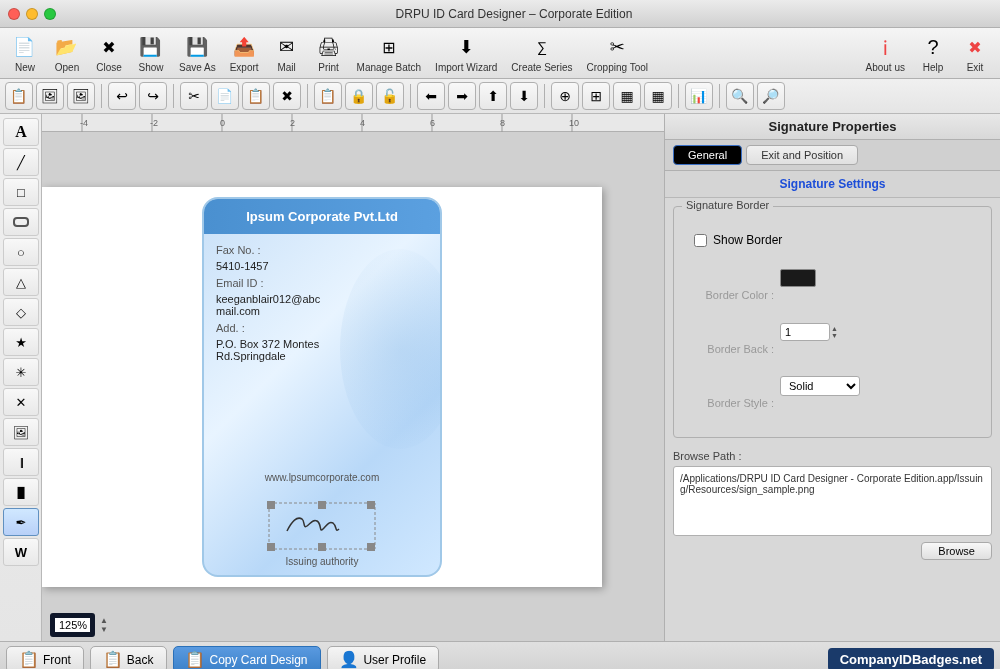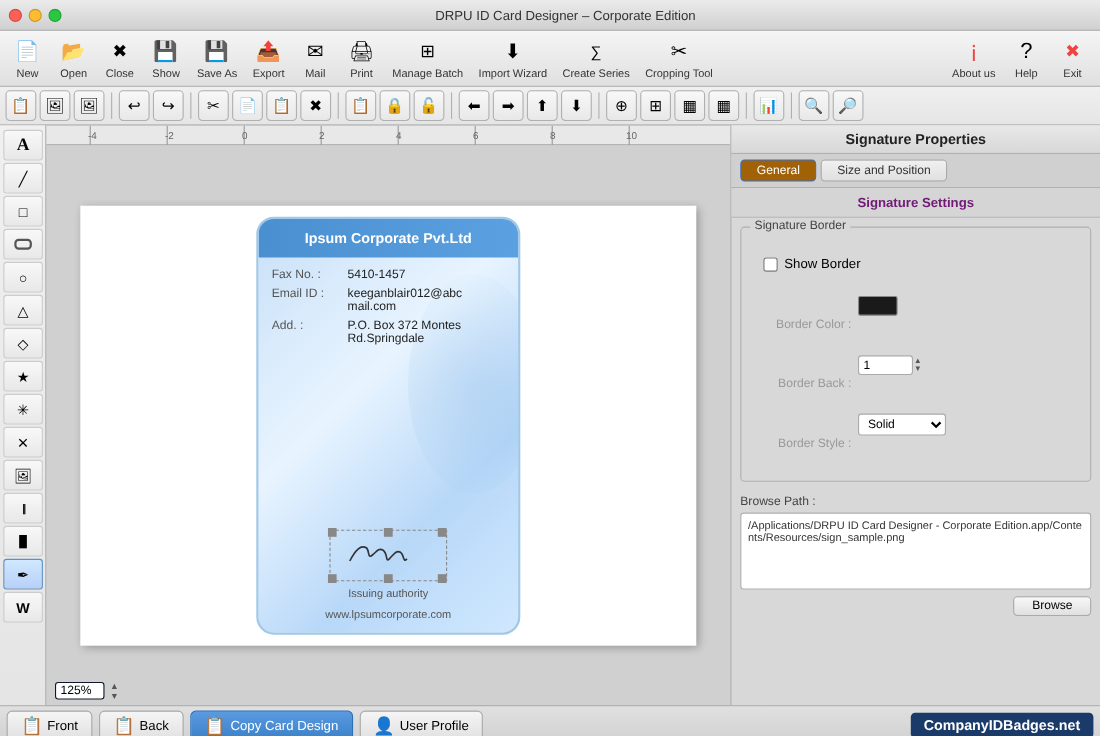"General" .panel-tab.active { background: #a16207 -> #000000 }
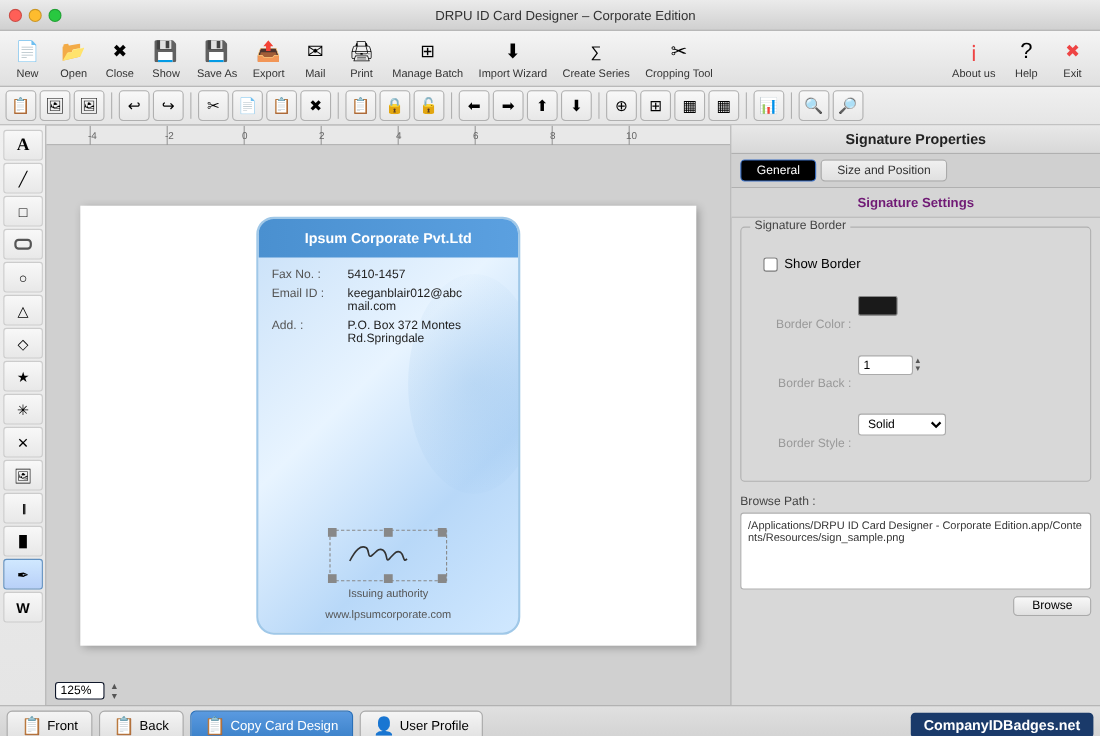"Size and Position" div.panel-tab { text: Size -> Exit }
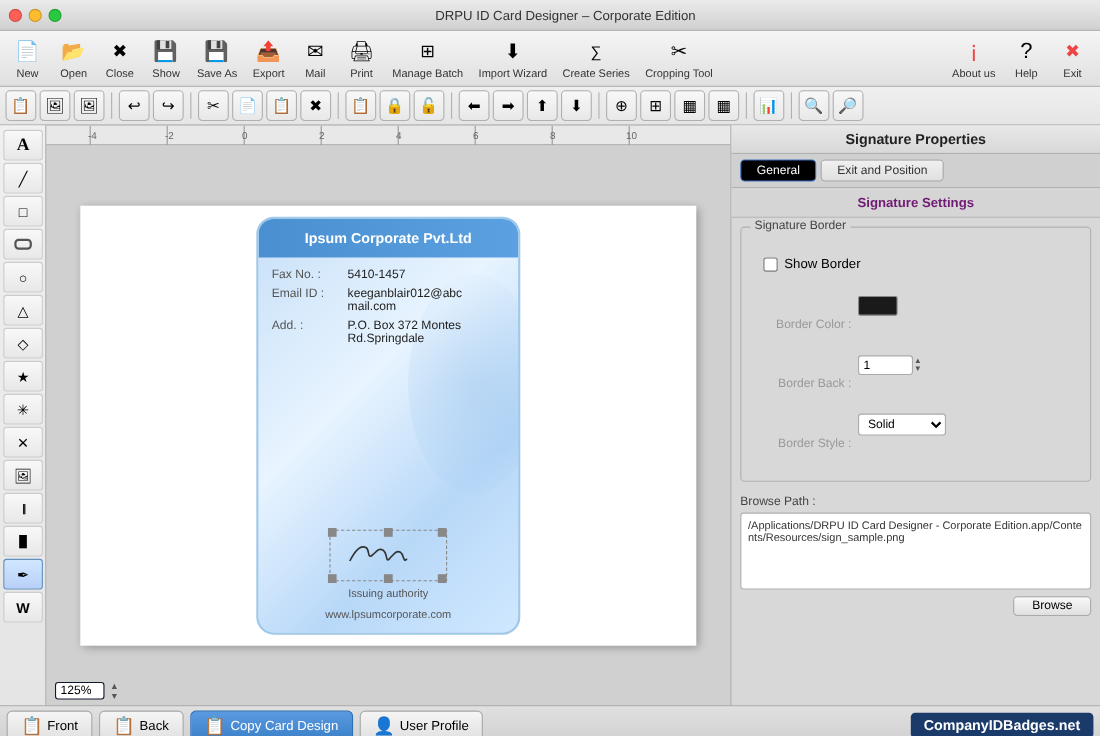"Signature Settings" #settings-title { color: #701a75 -> #1d4ed8 }
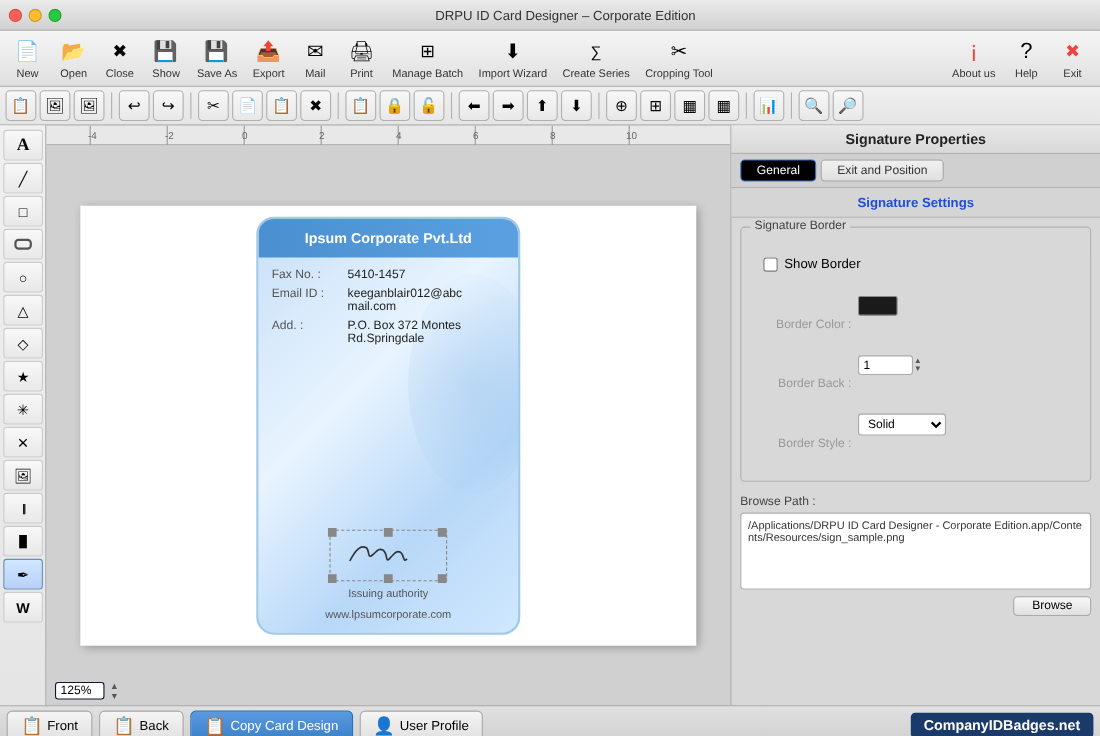"Ipsum Corporate Pvt.Ltd" #canvas-content { justify-content: center -> none }
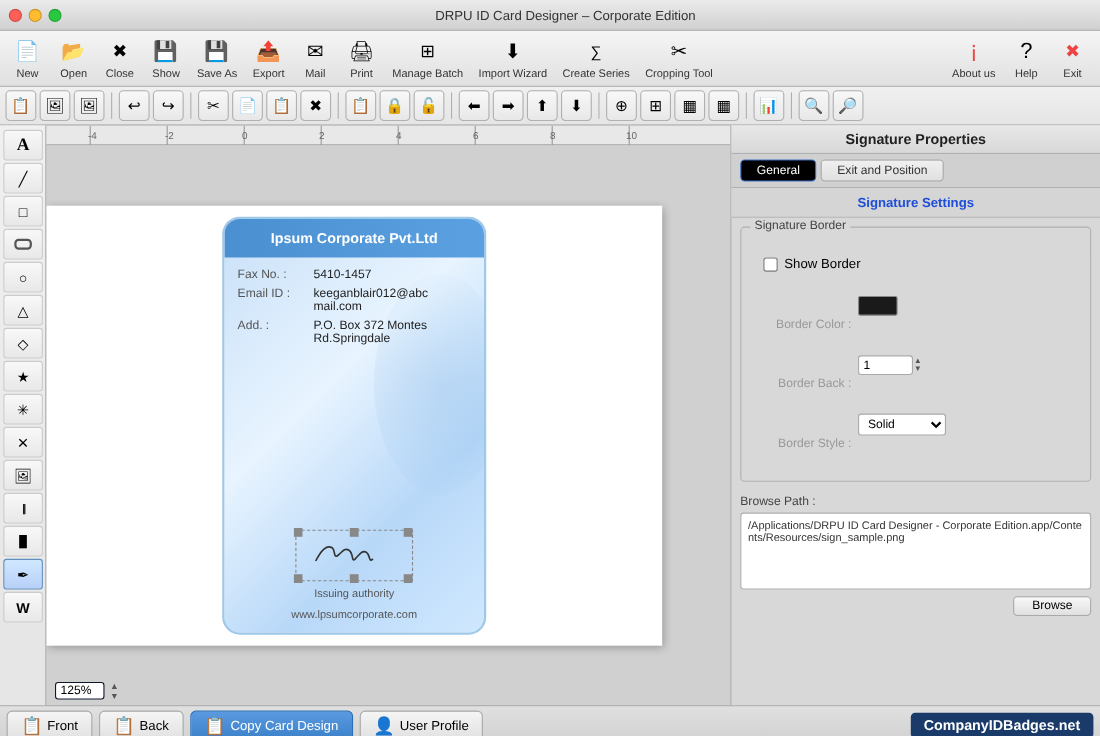"Fax No. :" .card-field { flex-direction: none -> column }
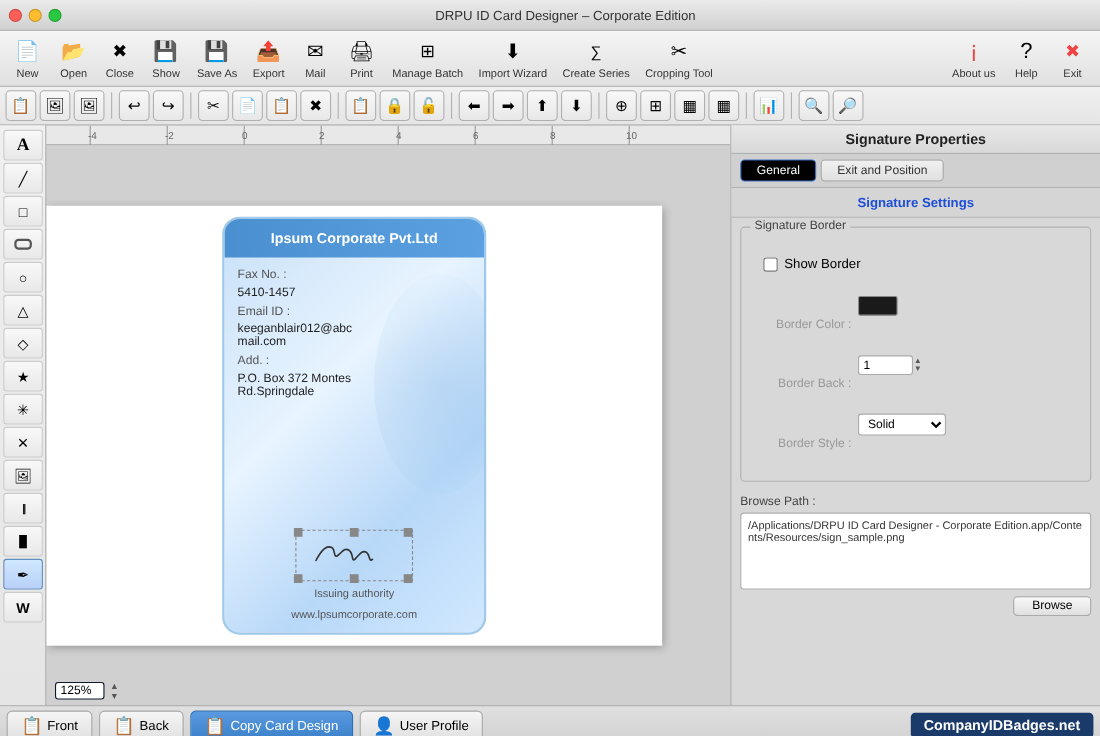"/Applications/DRPU ID Card Designer -" div.browse-path-box { text: Edition.app/Contents/Resources/sign -> Edition.app/Issuing/Resources/sign }
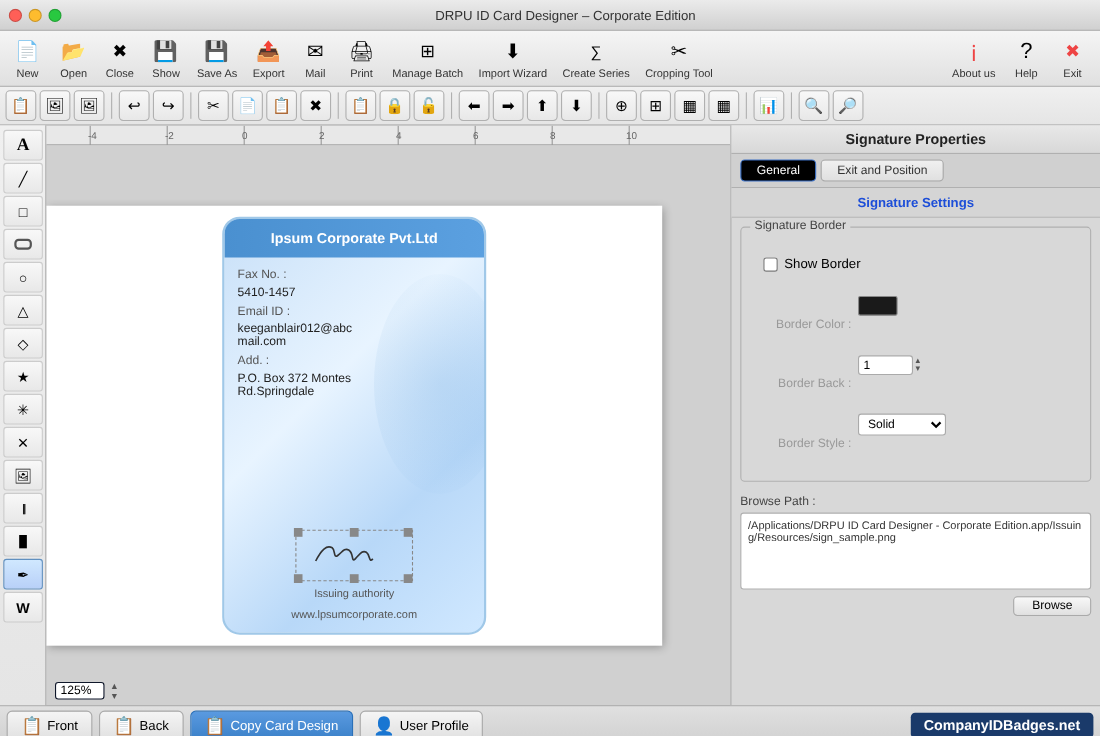"Issuing authority" div { order: before "www.lpsumcorporate.com" -> after "www.lpsumcorporate.com" }
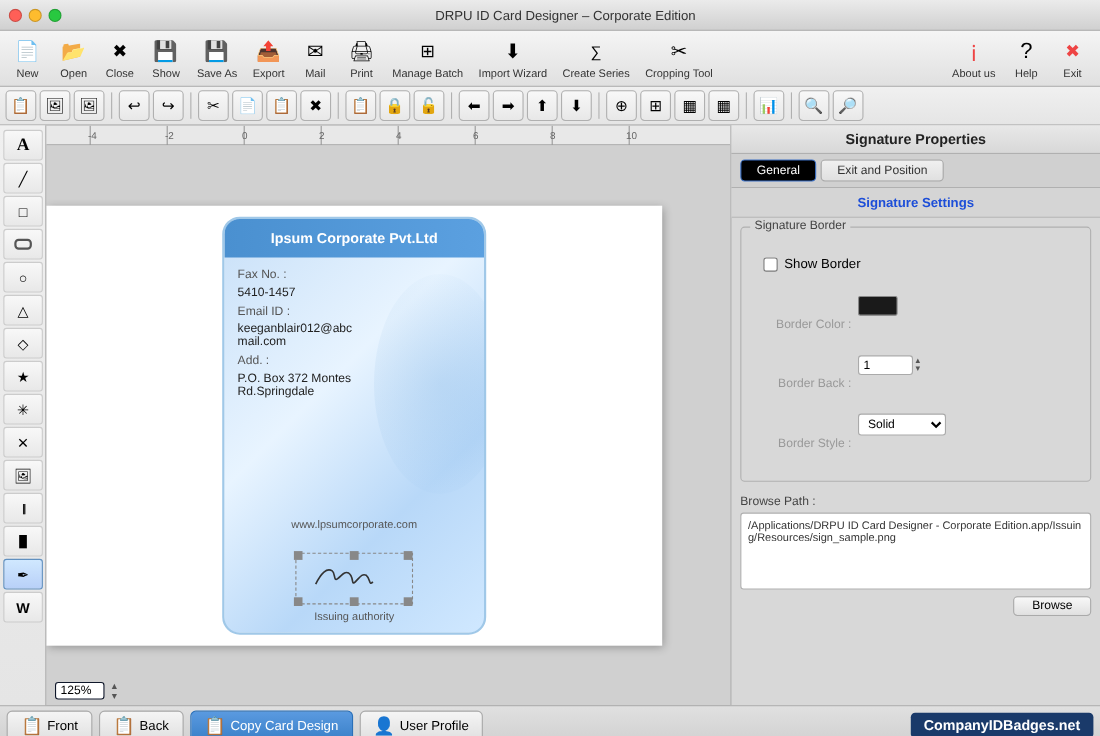"125%" #zoom-display { border: 1px solid #0f172a -> 5px solid #0f172a }
